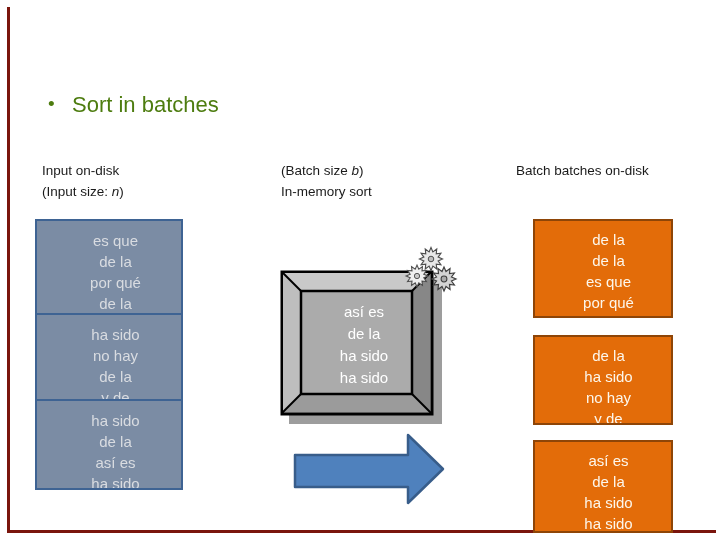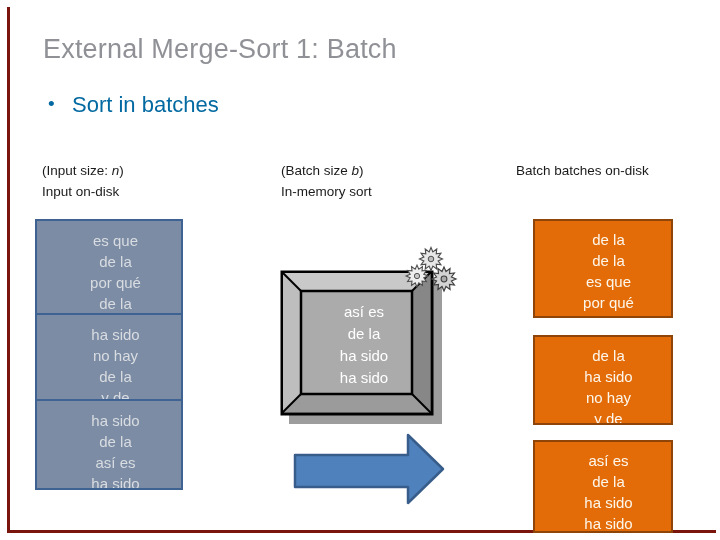"External Merge-Sort 1: Batch" h1.title { html: <h1>External Merge-Sort 1: Batch</h1> -> none }
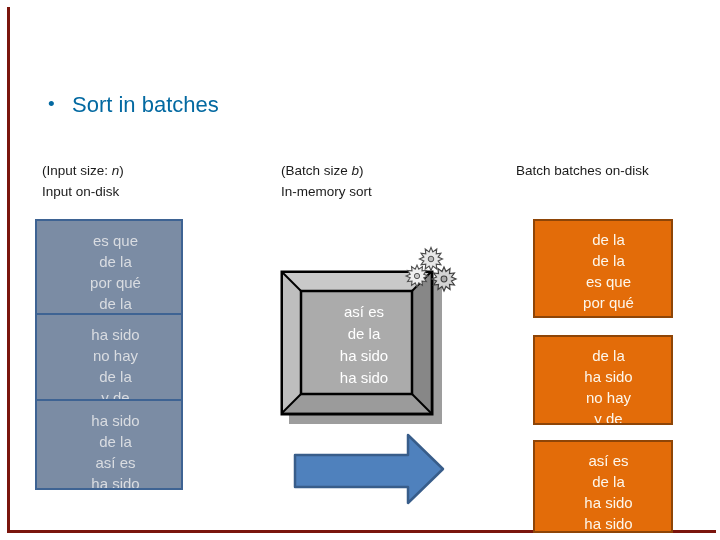"• Sort in batches" .bullet-row { color: #0369a1 -> #4d7c0f }
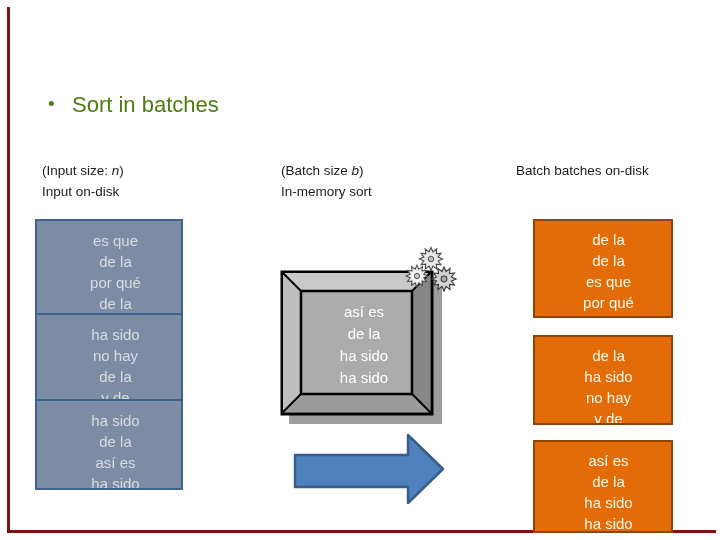"(Input size: n)" div { order: before "Input on-disk" -> after "Input on-disk" }
